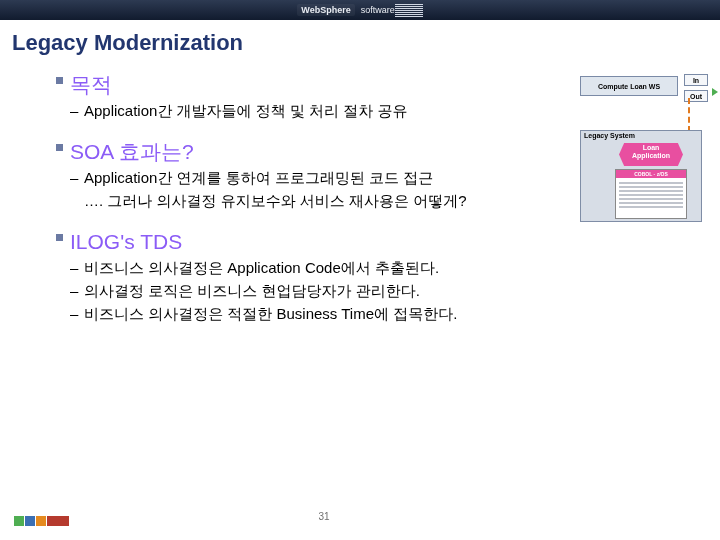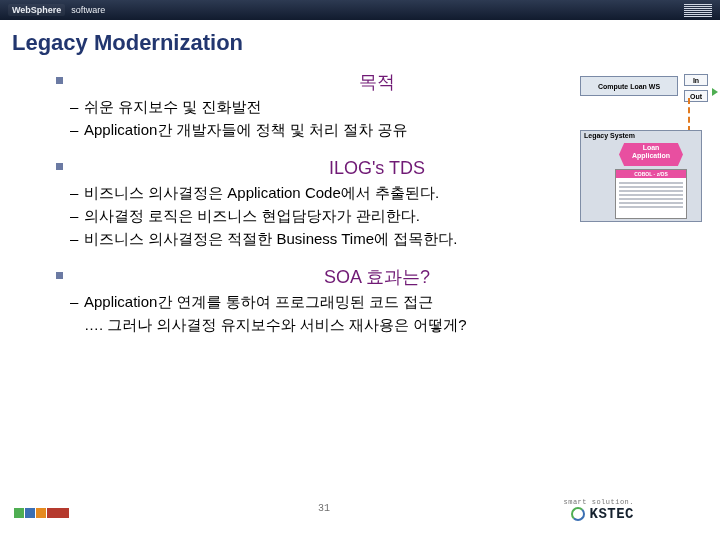"WebSphere" .topbar { justify-content: space-between -> center }
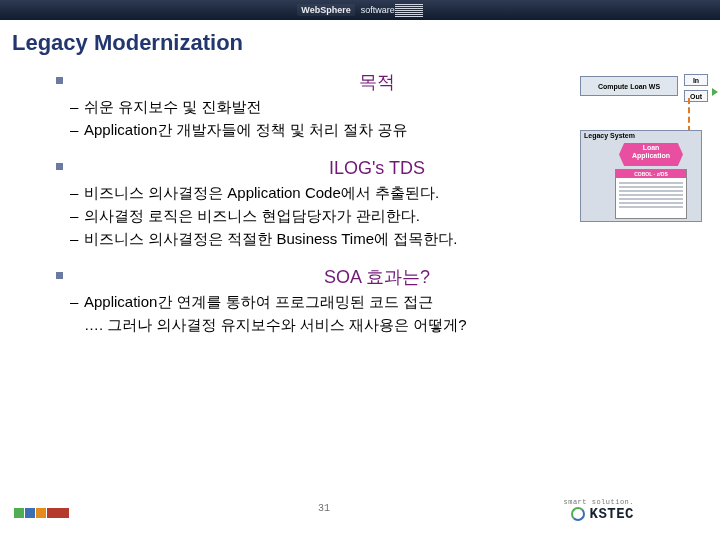"목적" .h1 { color: #701a75 -> #8b5cf6; font-size: 18px -> 21px; text-align: center -> none }
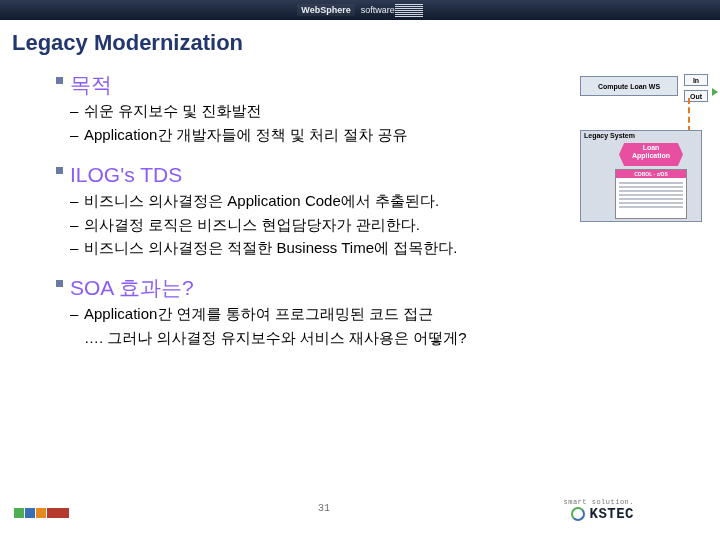"쉬운 유지보수 및 진화발전" div.sub { html: <div>쉬운 유지보수 및 진화발전</div> -> none }
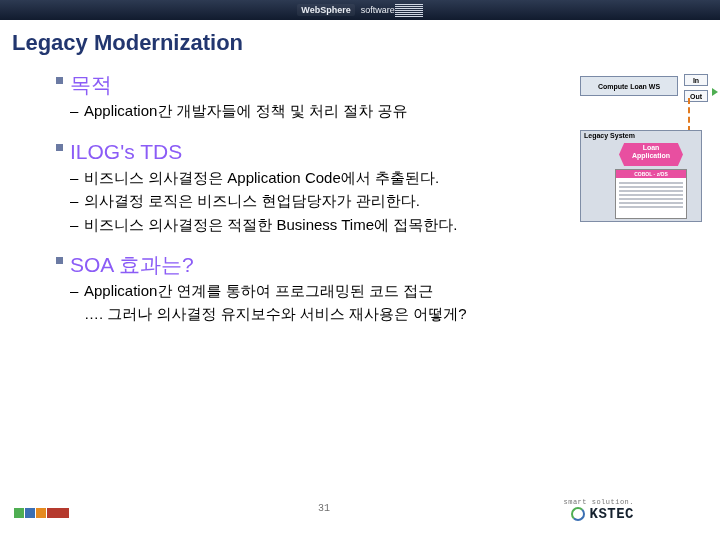"ILOG's TDS" div.blk { order: before "SOA 효과는?" -> after "SOA 효과는?" }
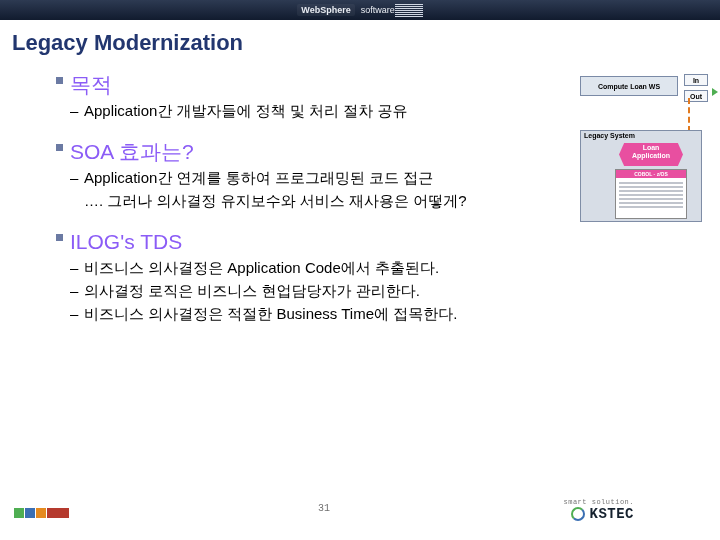"31" .footer { bottom: 8px -> 0; font-family: Liberation Mono, monospace -> none }
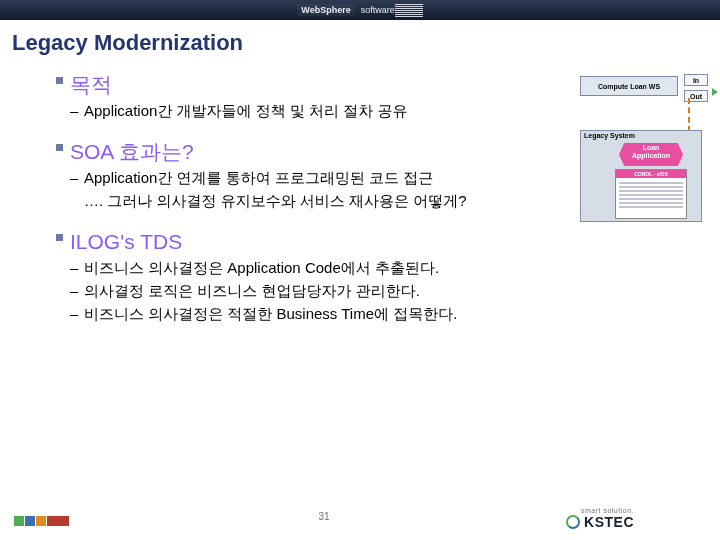"KSTEC" div.kstec { html: <div> <div>smart solution.</div> <div> <span></span> <span>KSTEC</span> </div> </div> -> none }
